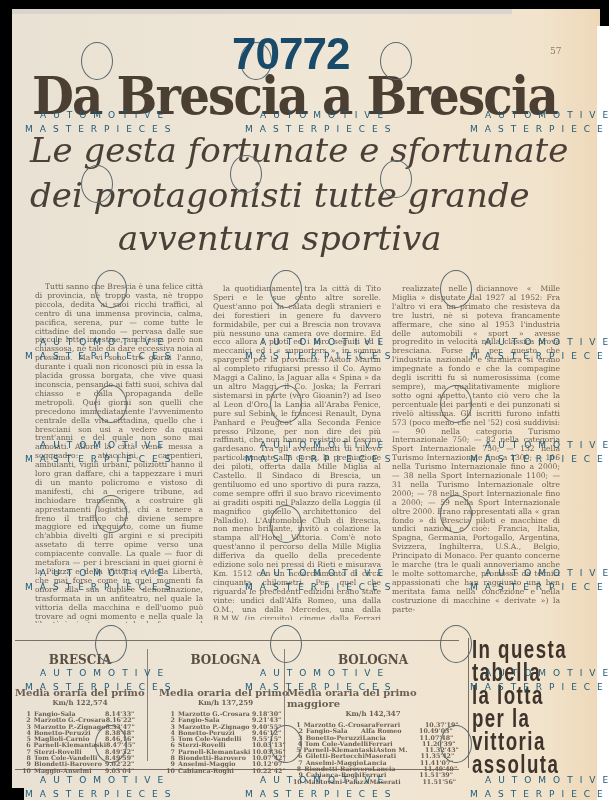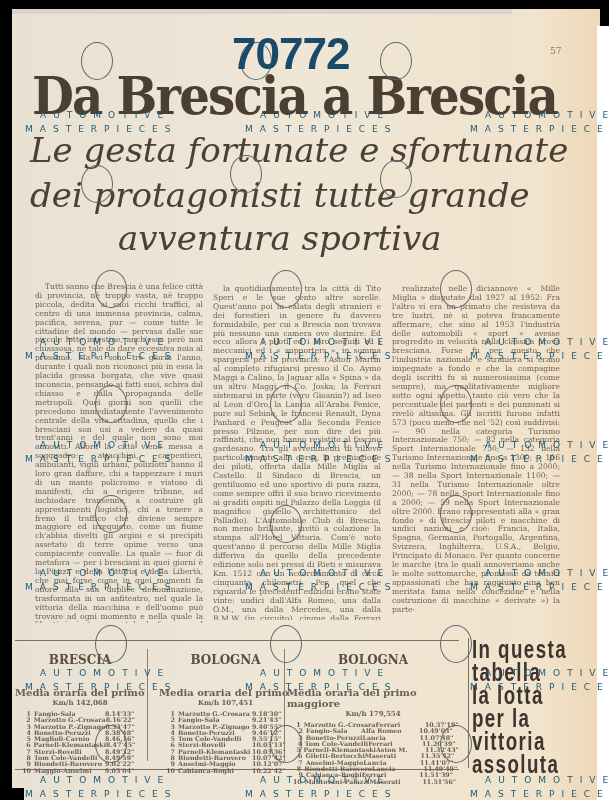"Km/h 142,068" div.kmh { text: 142,068 -> 122,574 }
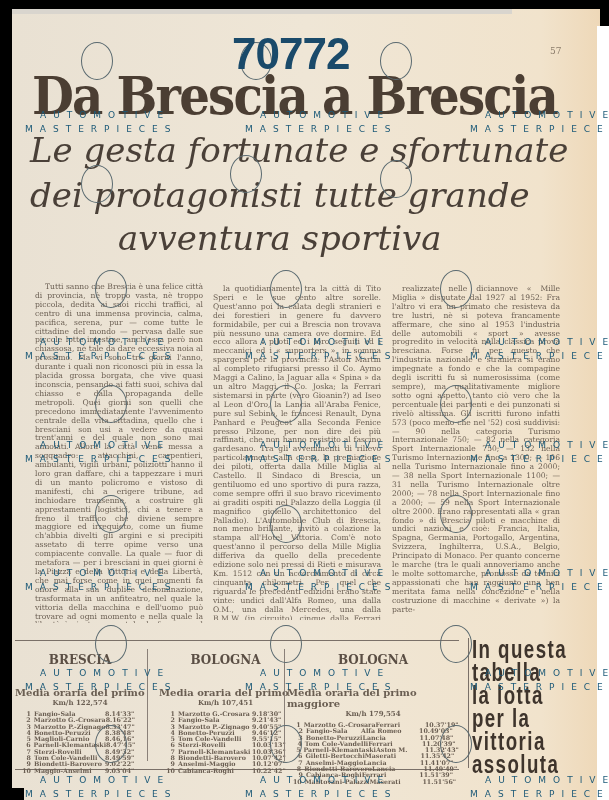"Km/h 107,451" div.kmh { text: 107,451 -> 137,259 }
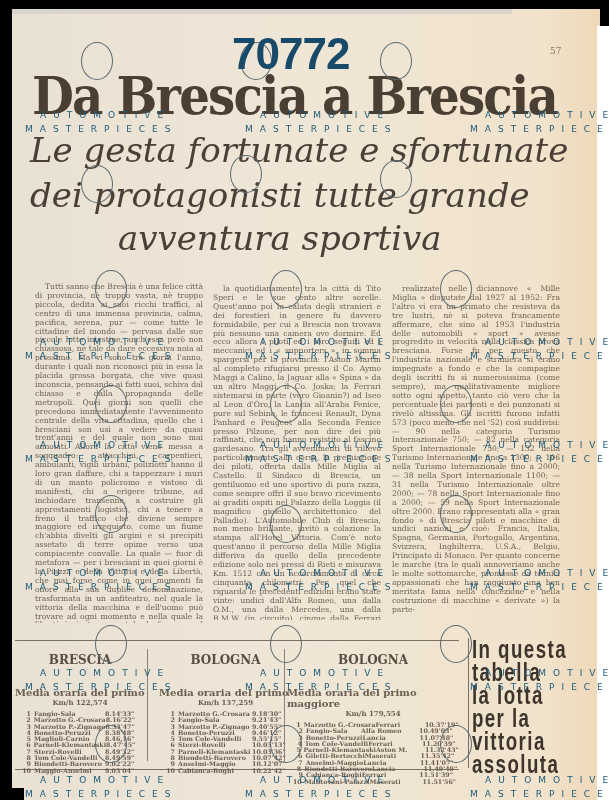"Km/h 179,554" div.kmh { text: 179,554 -> 142,347 }
